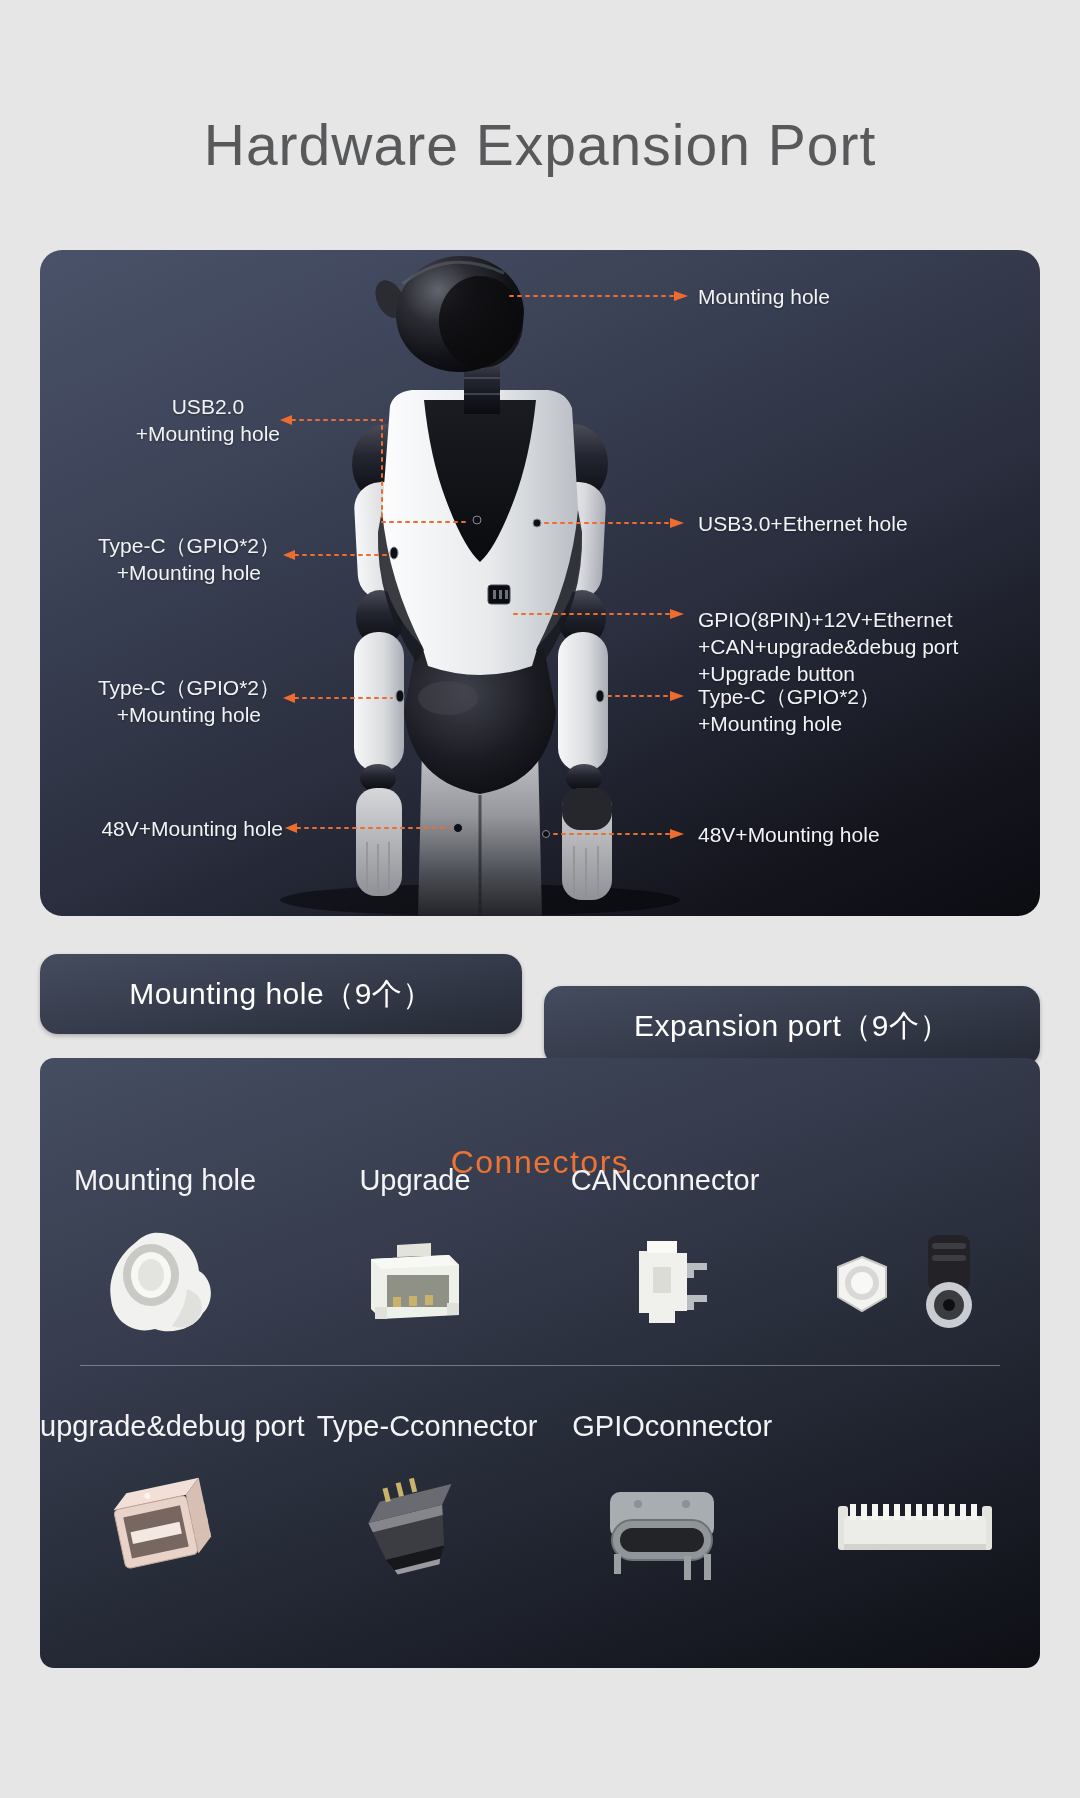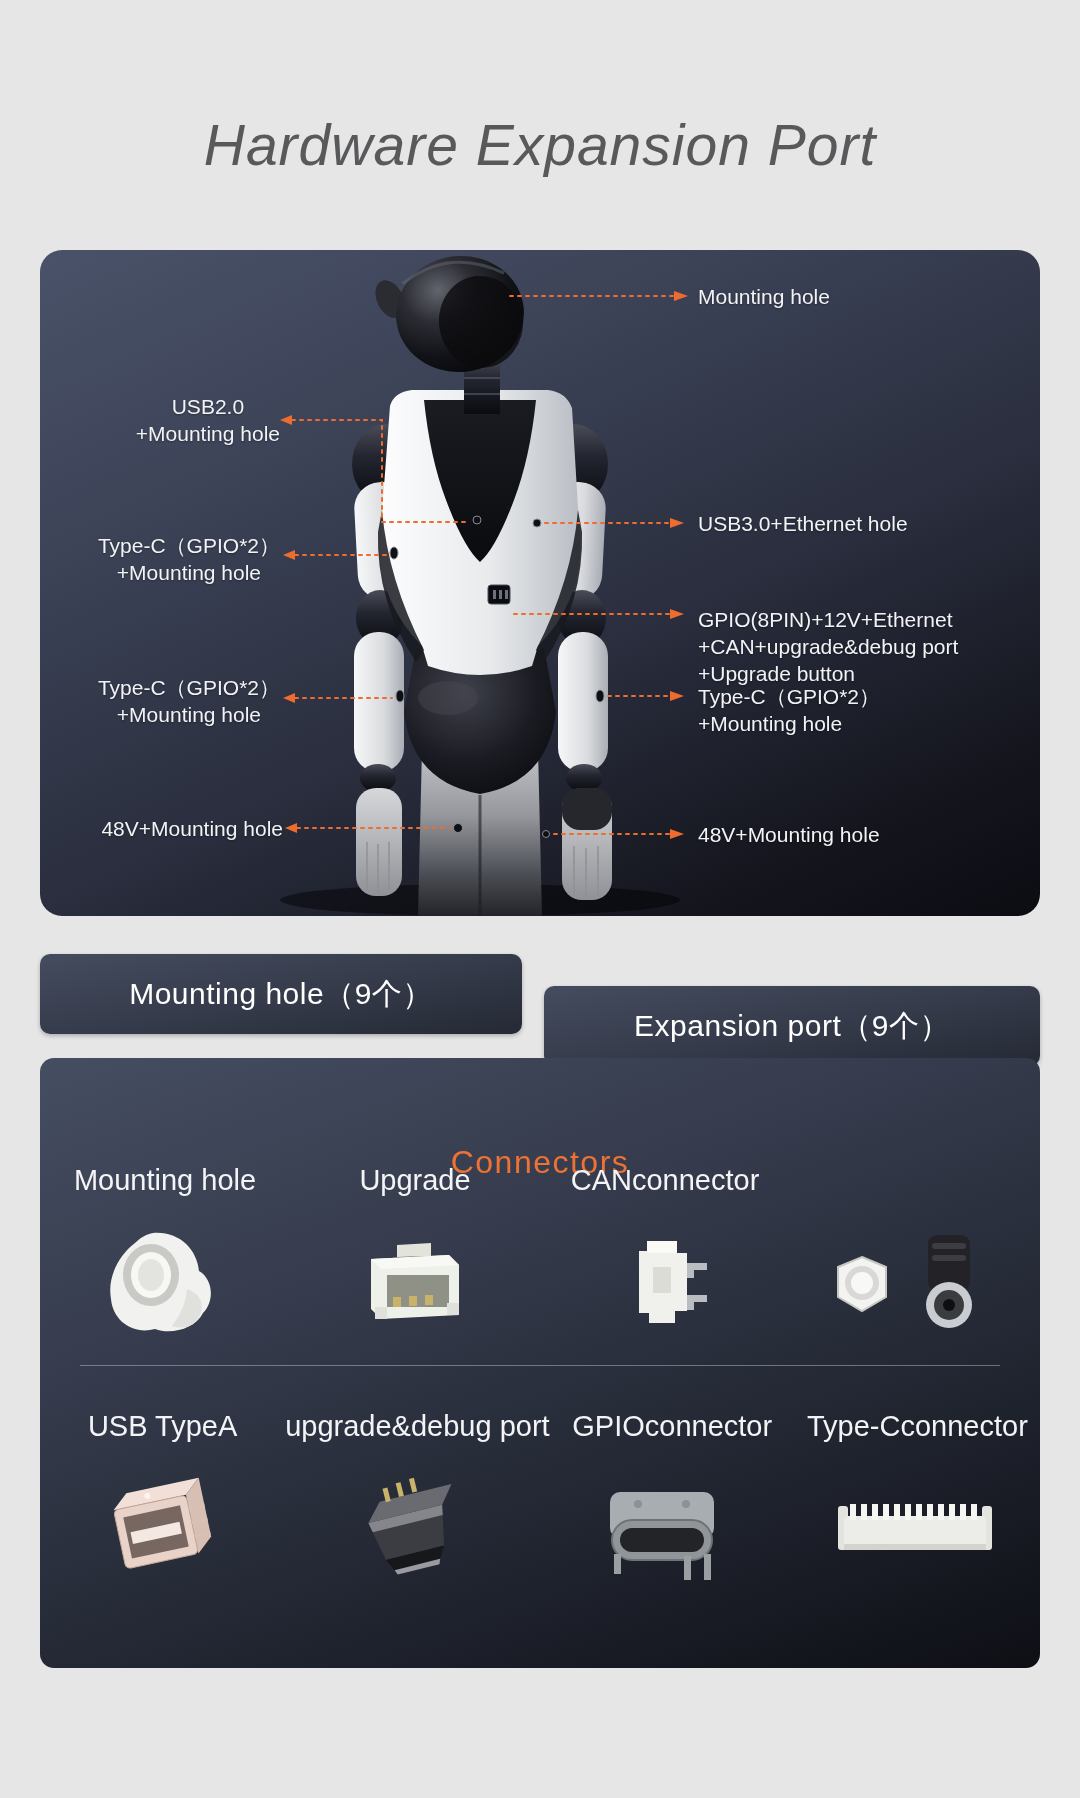"Hardware Expansion Port" .page-title { font-style: italic -> none }
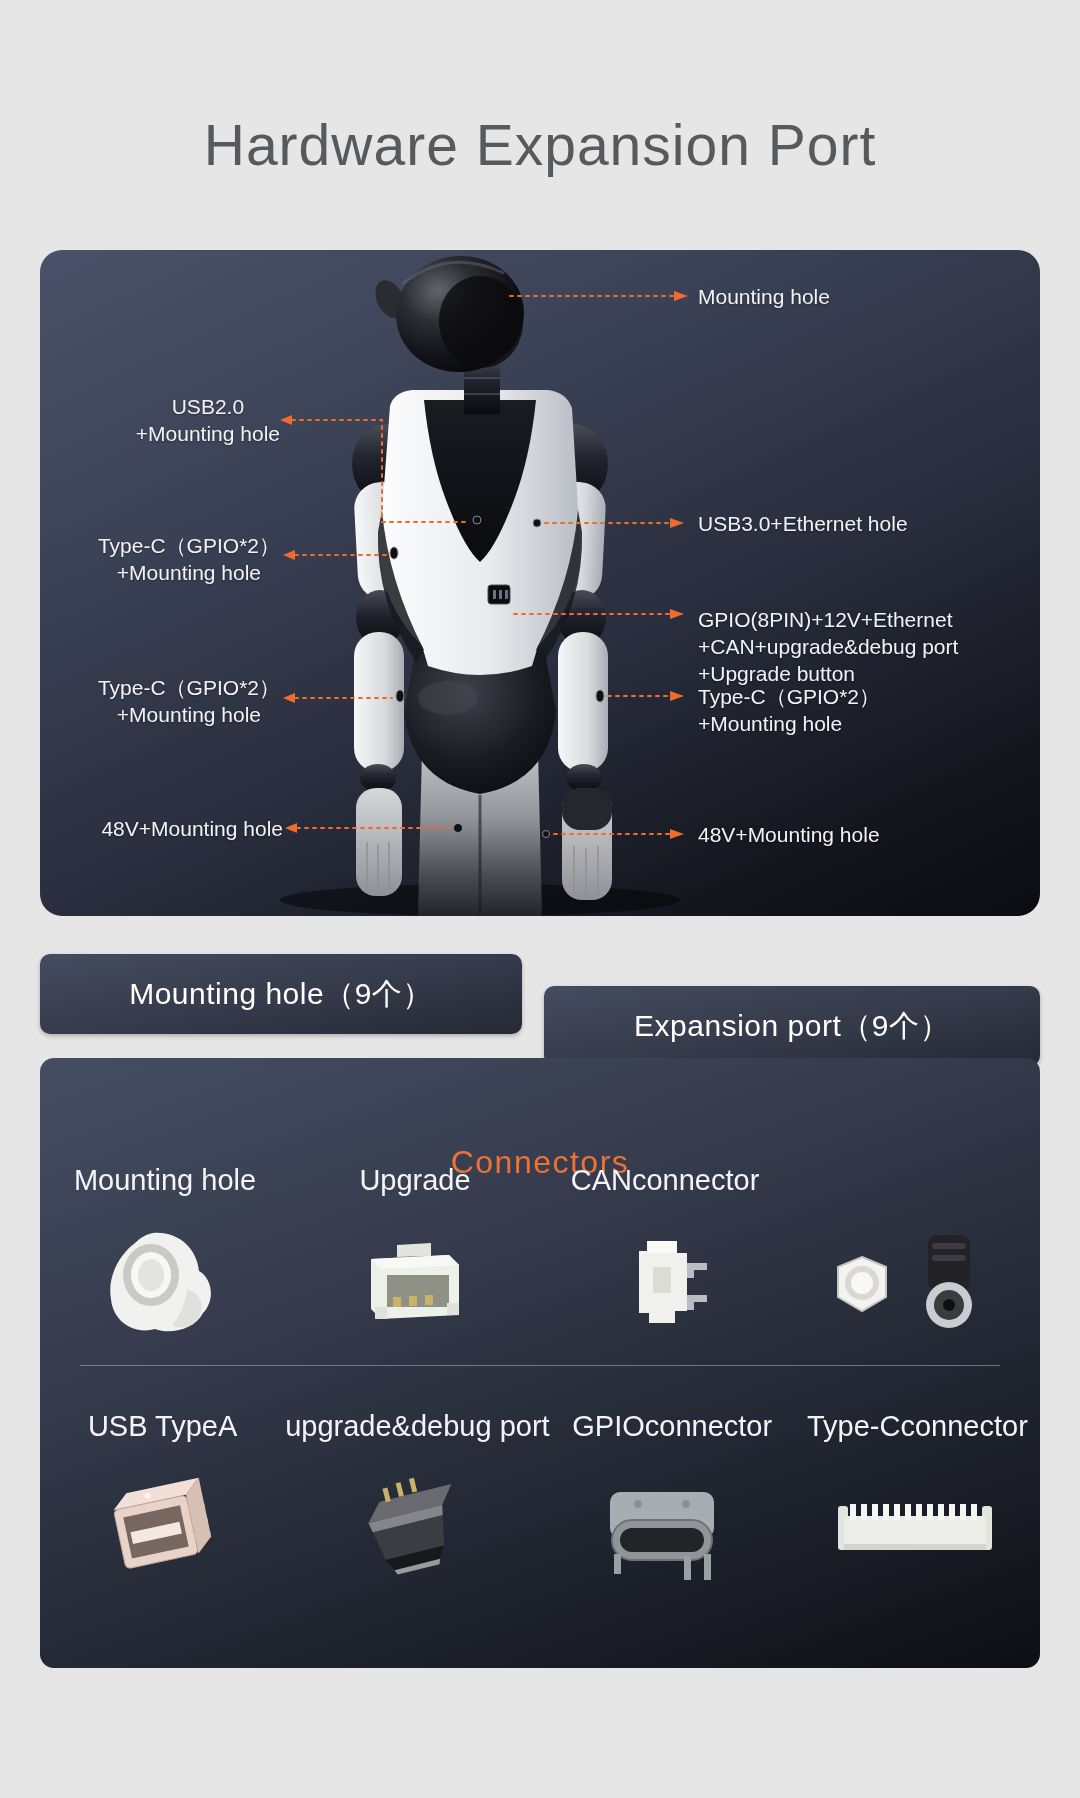"Mounting hole（9个）" .banner { border-radius: 10px -> 18px }
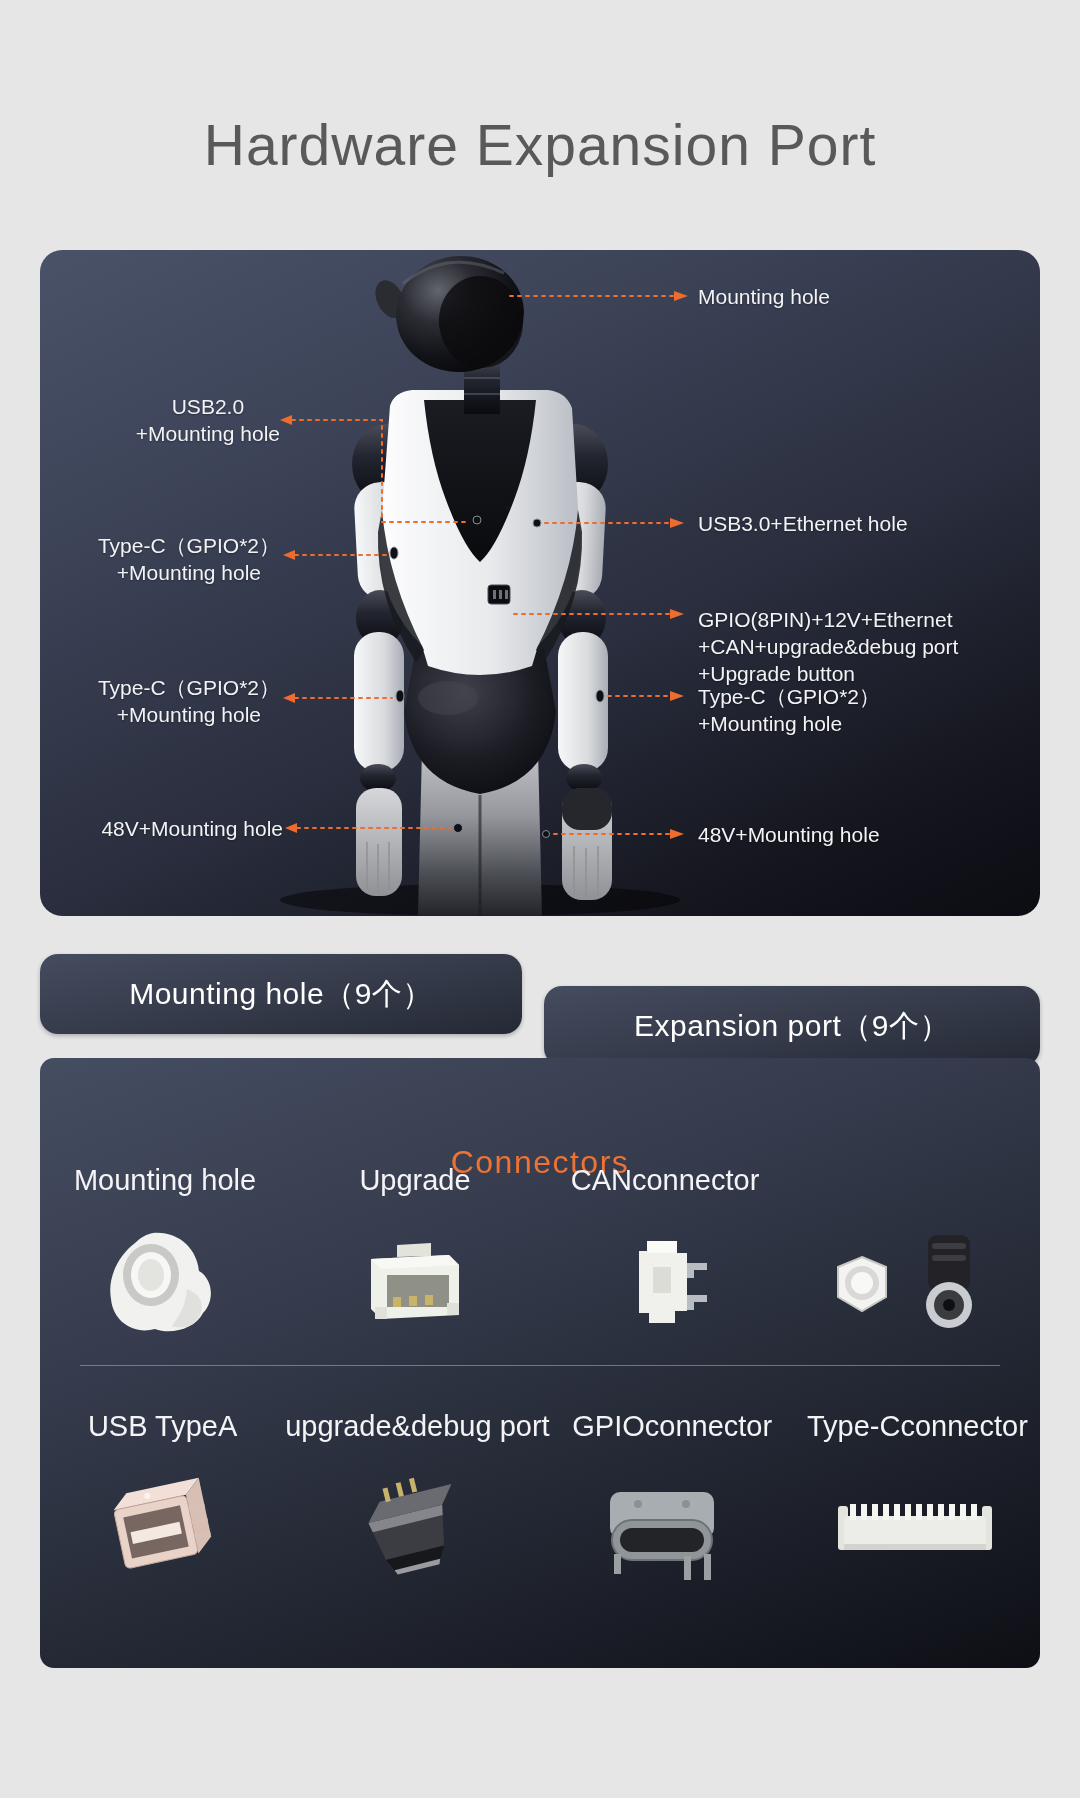"USB TypeA" div.conn-label { html: <div>USB TypeA</div> -> none }
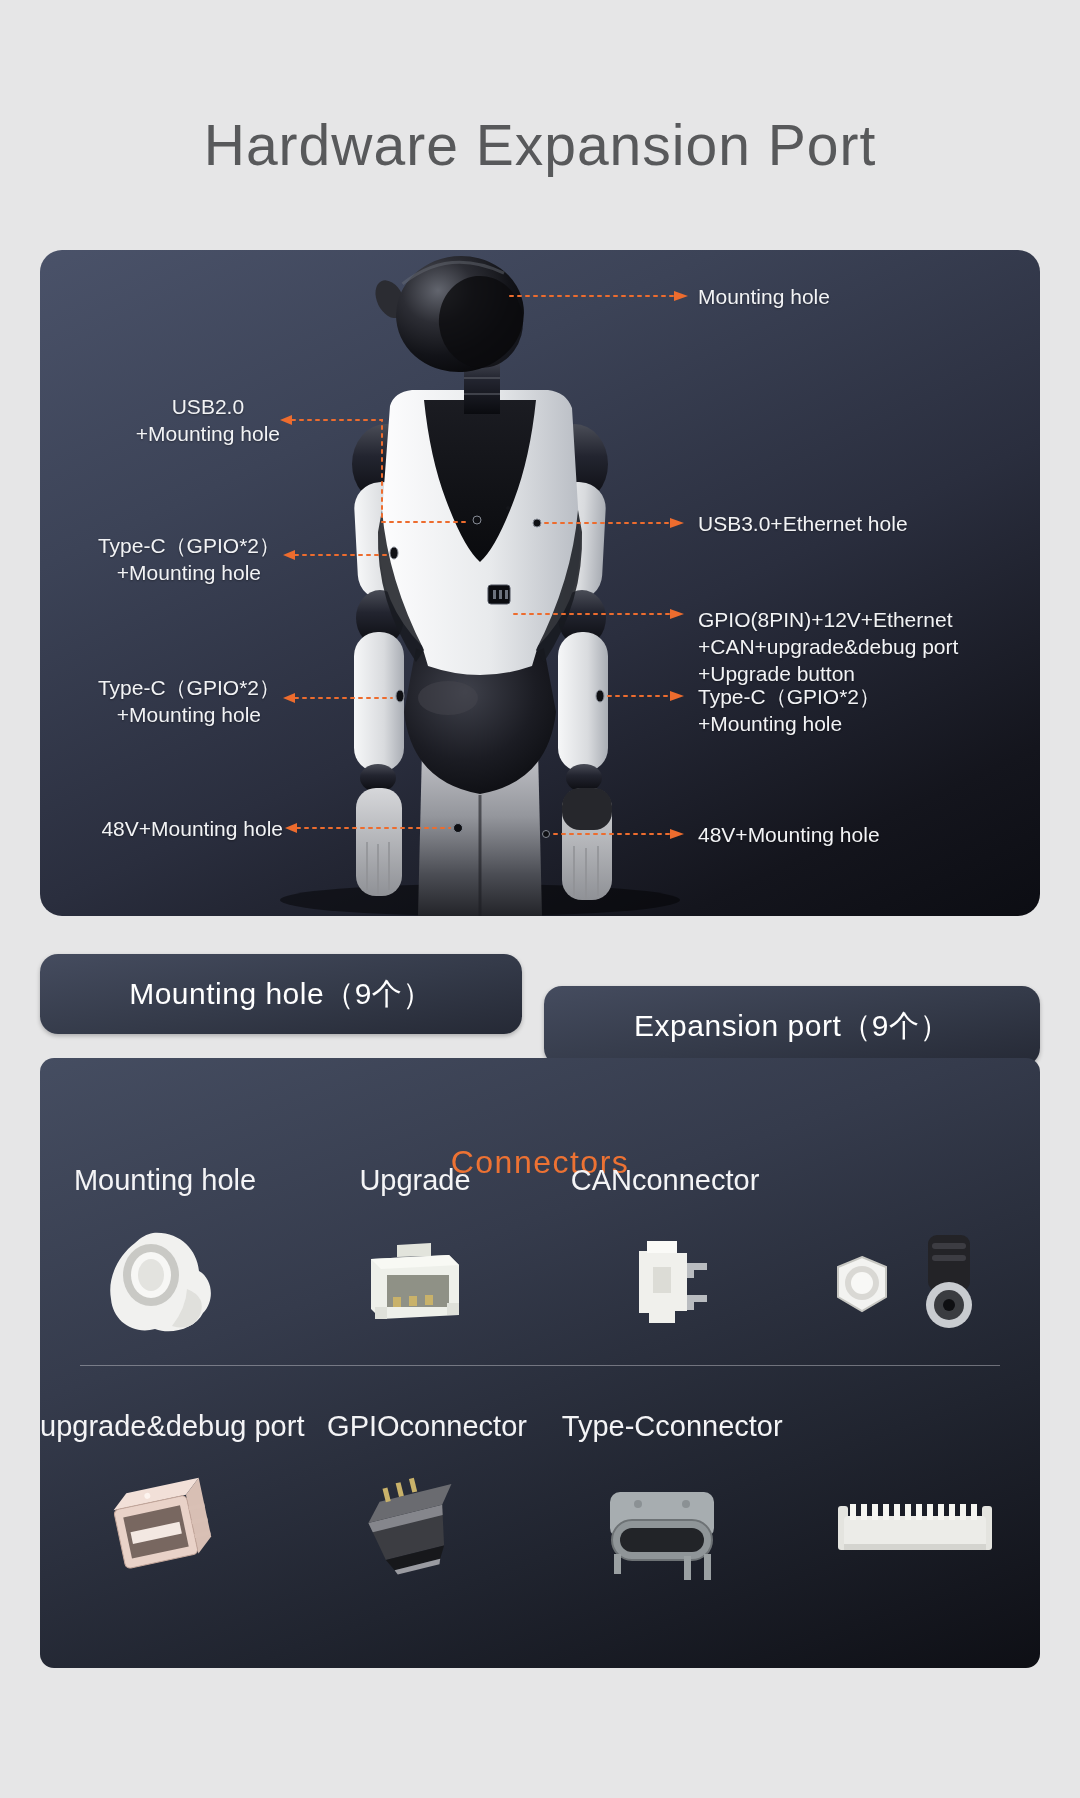"GPIOconnector" div.conn-label { order: before "Type-Cconnector" -> after "Type-Cconnector" }
